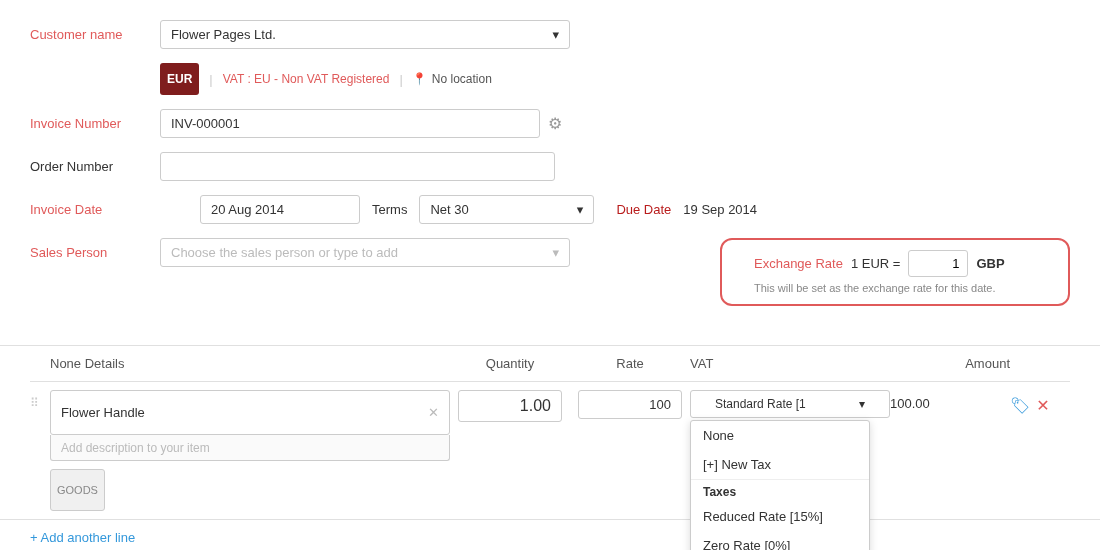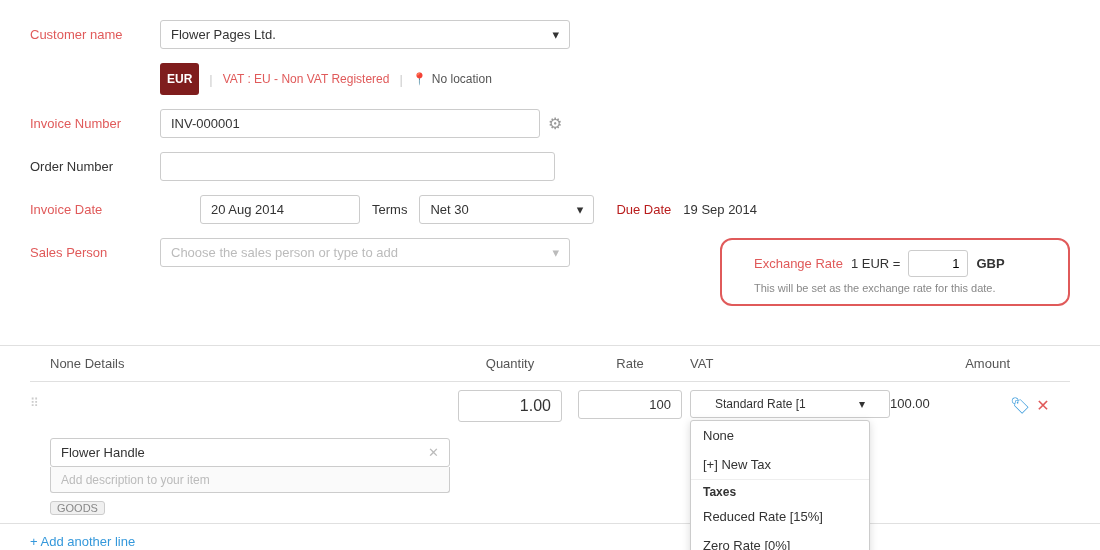"Flower Handle" .item-input-field { margin-top: 48px -> none; padding: 6px 10px -> 14px 10px }
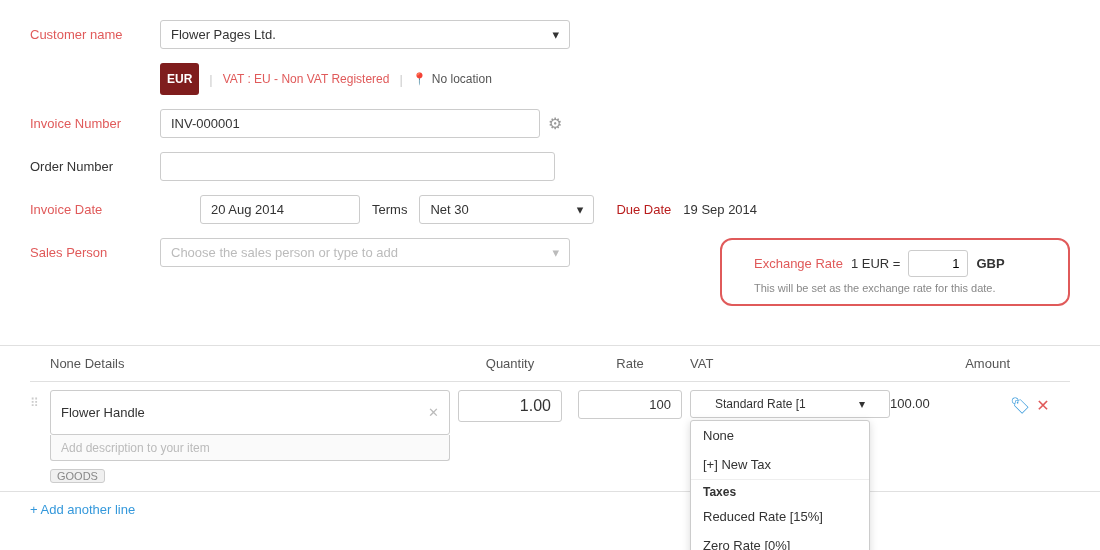"GOODS" .goods-badge { padding: 0 6px -> 14px 6px }
